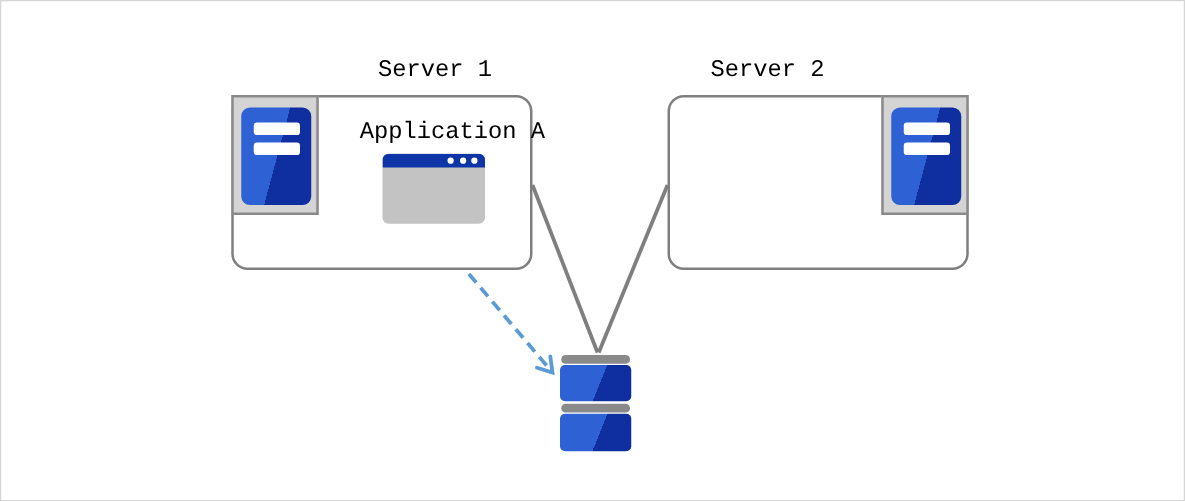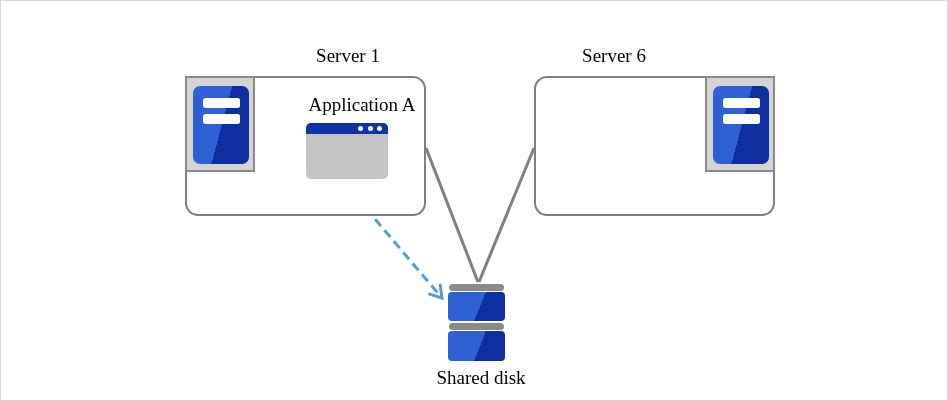"Server 1" .canvas { font-family: Liberation Serif, serif -> Liberation Mono, monospace }
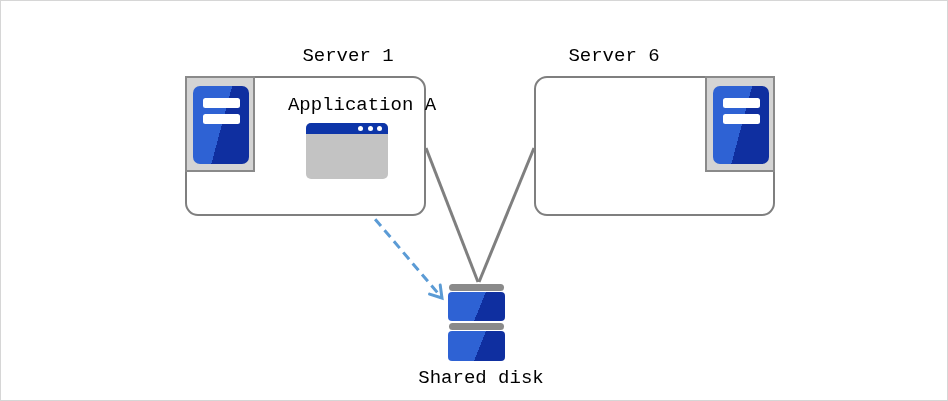"Server 6" div.label { text: 6 -> 2 }
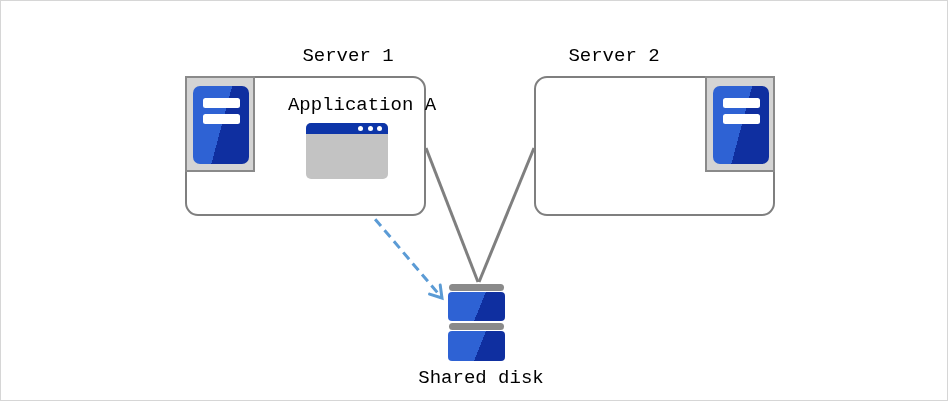"Shared disk" div.label { html: <div>Shared disk</div> -> none }
